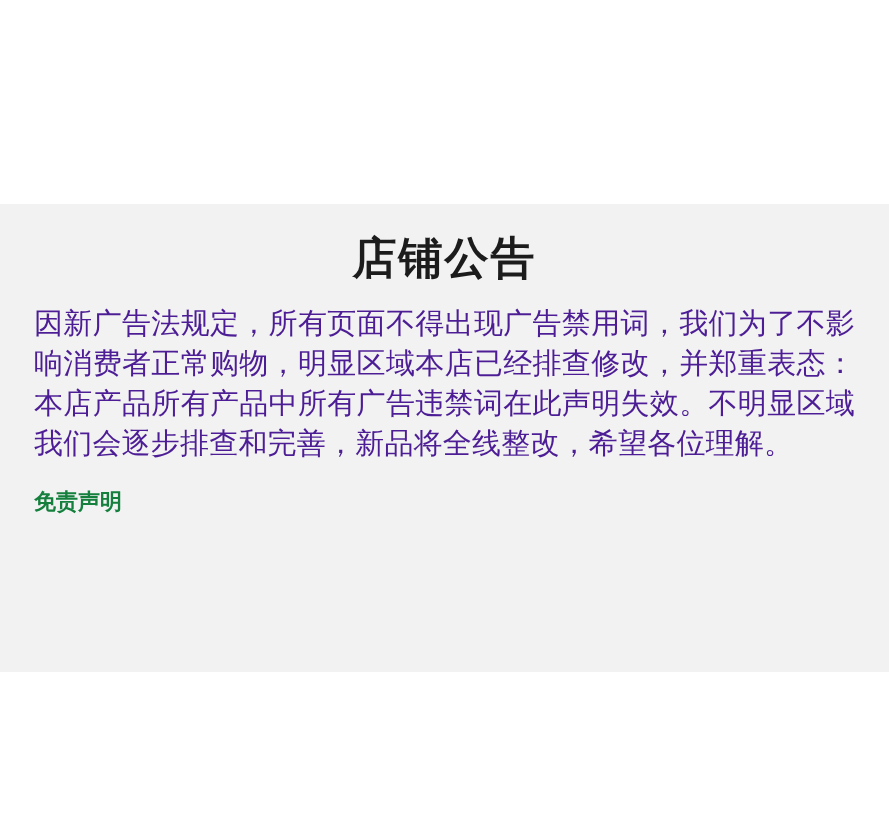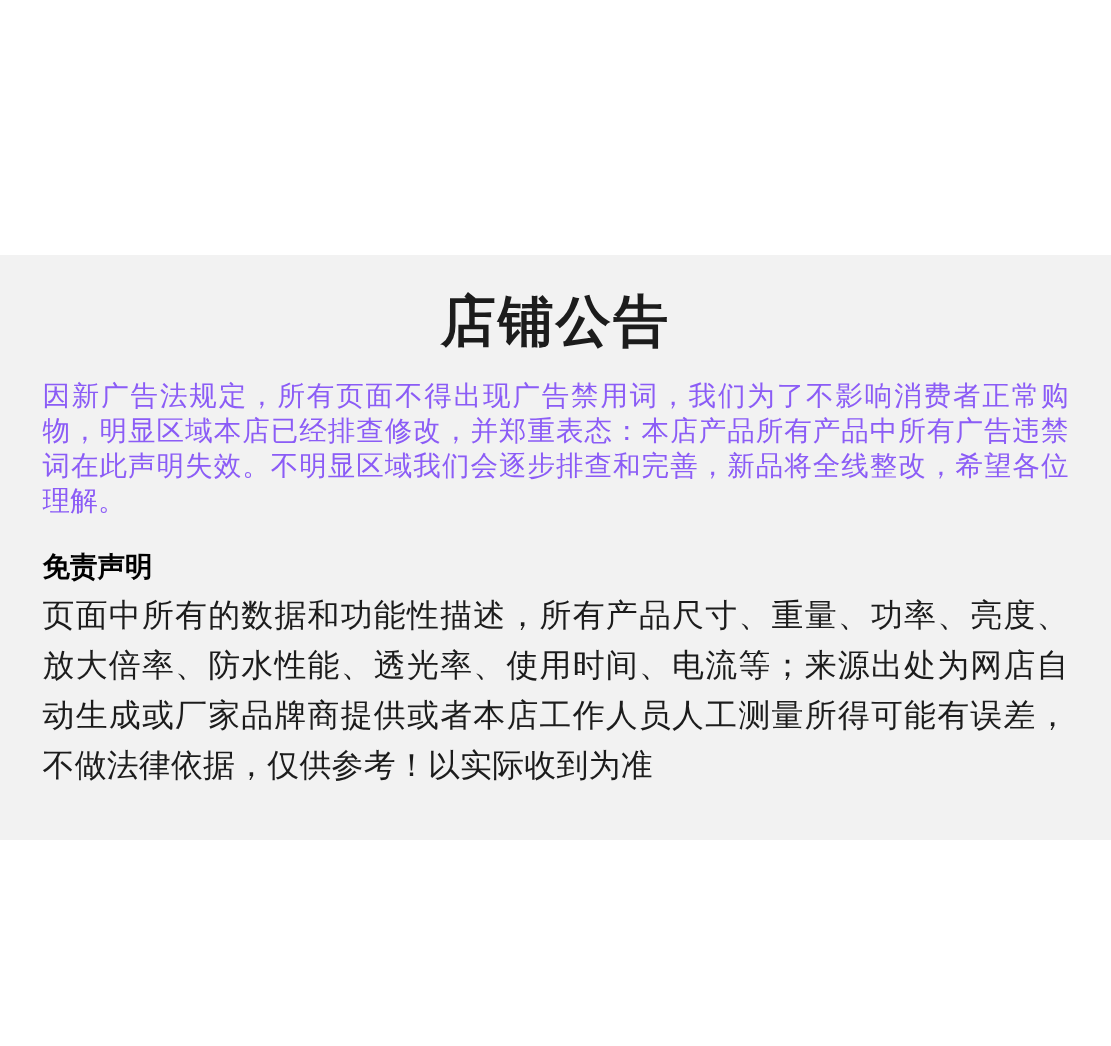"因新广告法规定，所有页面不得出现广告禁用词，我们为了不影响消费者正常购物，明显区" .paragraph { color: #8b5cf6 -> #4c1d95; font-size: 22px -> 29px; line-height: 28px -> 40px }
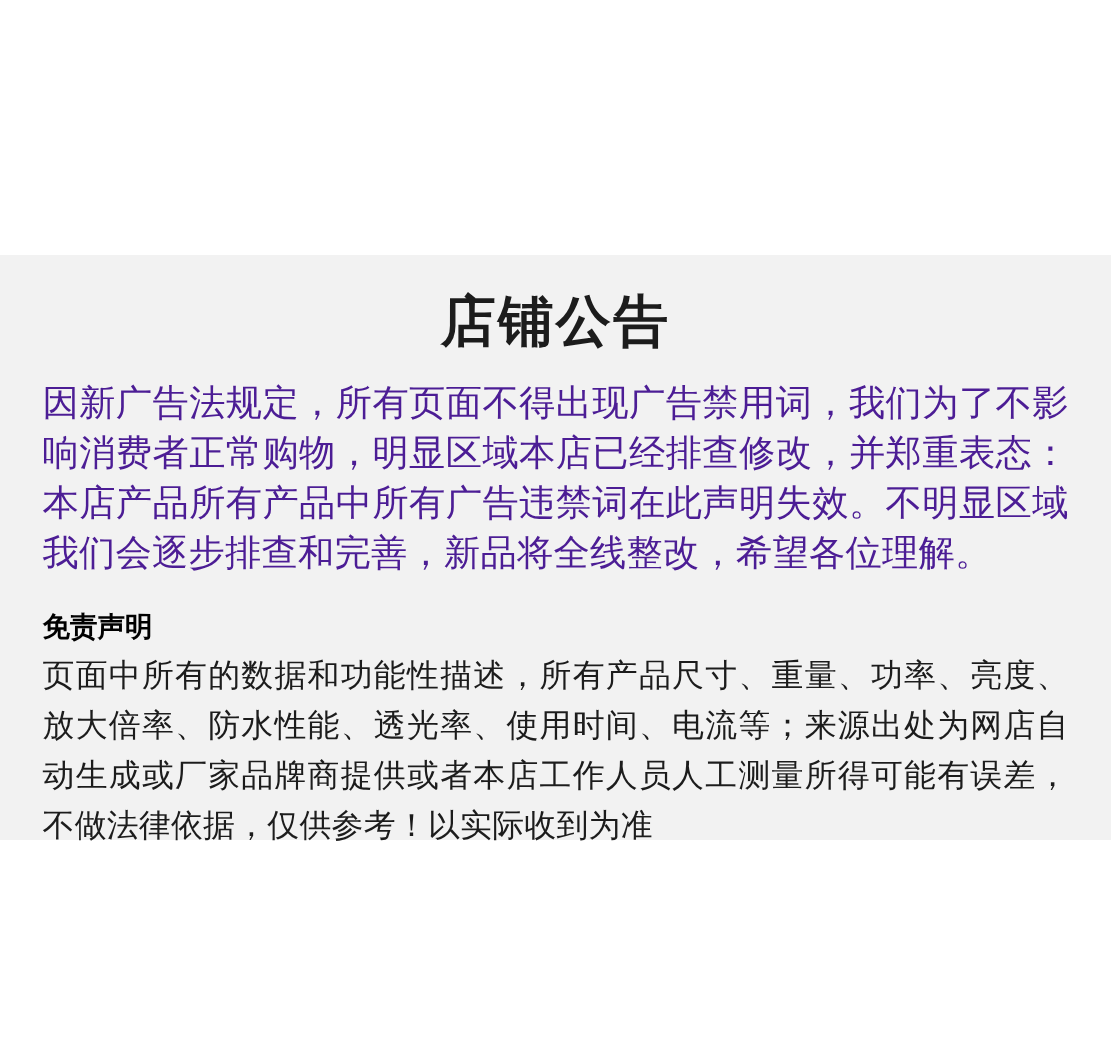"免责声明" .disclaimer-heading { color: #000000 -> #15803d }
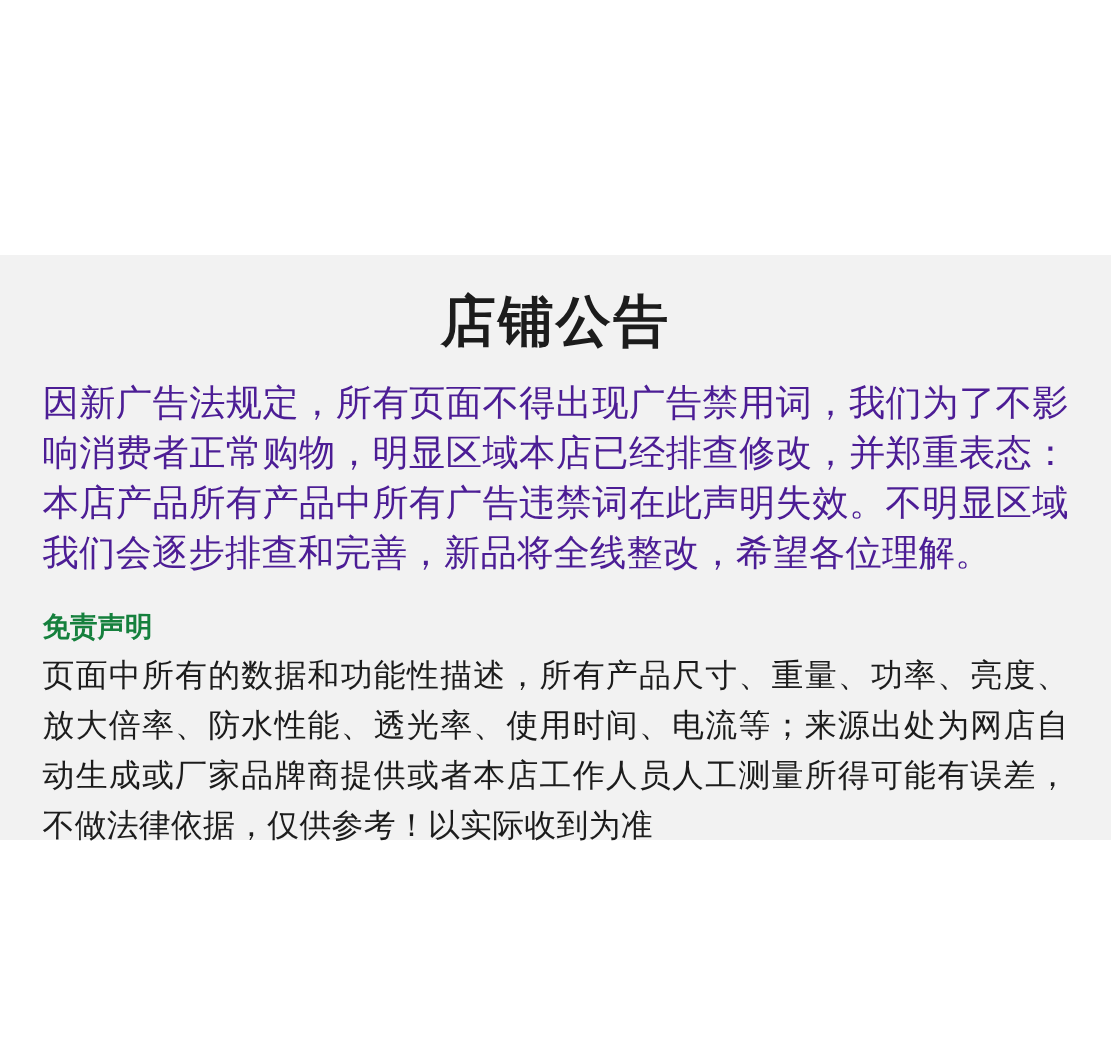"页面中所有的数据和功能性描述，所有产品尺寸、重量、功率、亮度、放大倍率、防水性能" p.disclaimer-body { html: <p>页面中所有的数据和功能性描述，所有产品尺寸、重量、功率、亮度、放大倍率、防水性能、透光率、使用时间、电流等；来源出处为网店自动生成或厂家品牌商提供或者本店工作人员人工测量所得可能有误差，不做法律依据，仅供参考！以实际收到为准</p> -> none }
